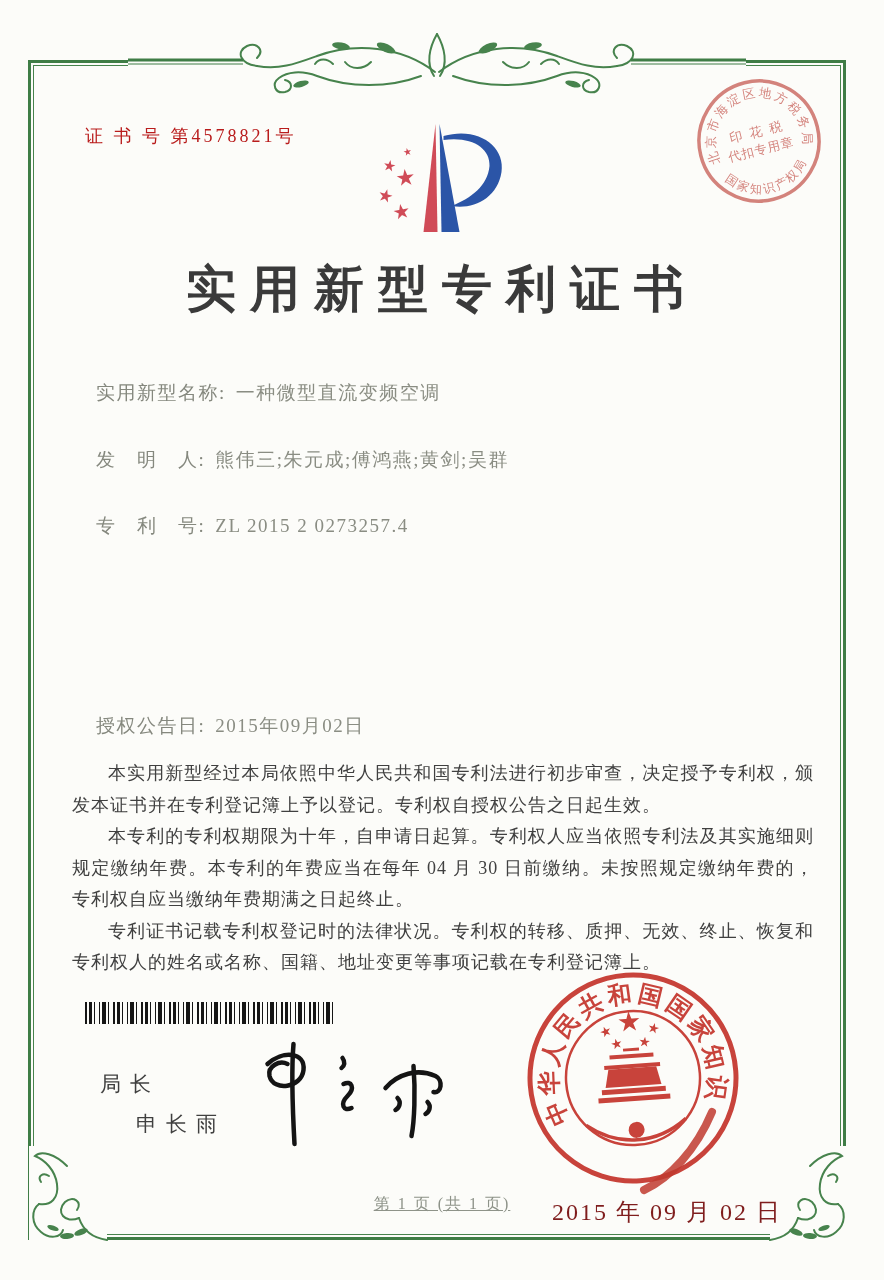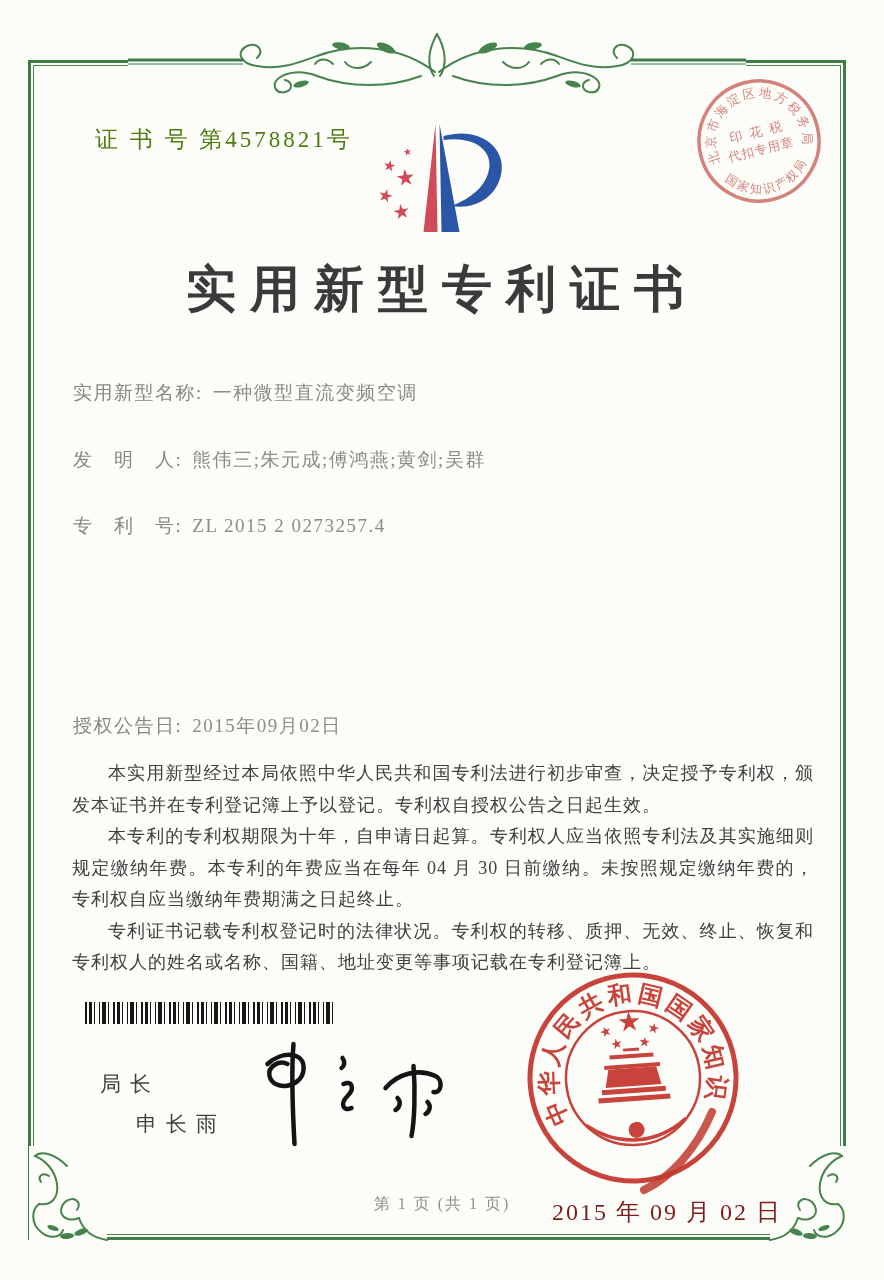"证 书 号 第4578821号" .cert-no { color: #4d7c0f -> #b91c1c; font-size: 23px -> 18px; left: 95px -> 85px }
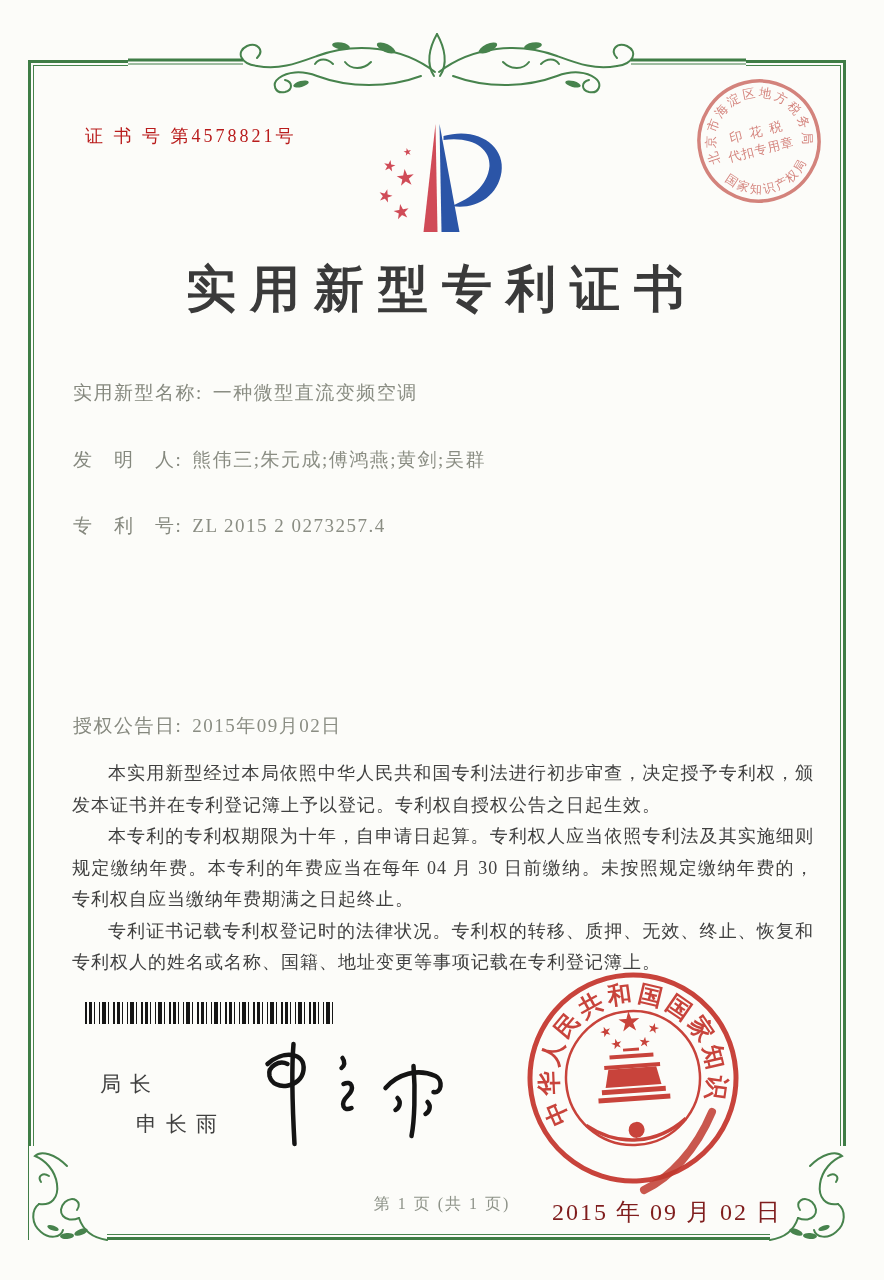"实用新型名称: 一种微型直流变频空调" .field { left: 73px -> 96px }
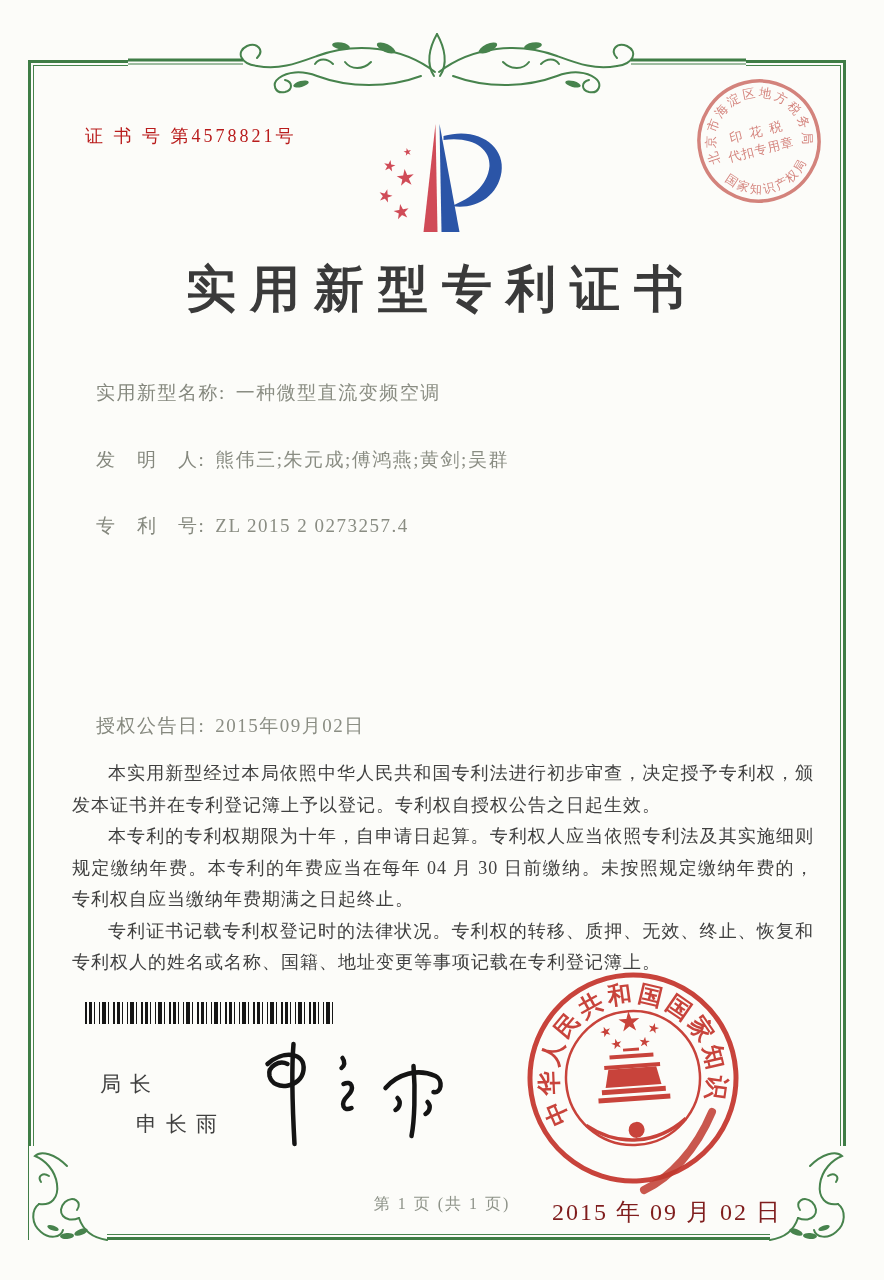"第 1 页 (共 1" .footer { text-decoration: none -> underline }
